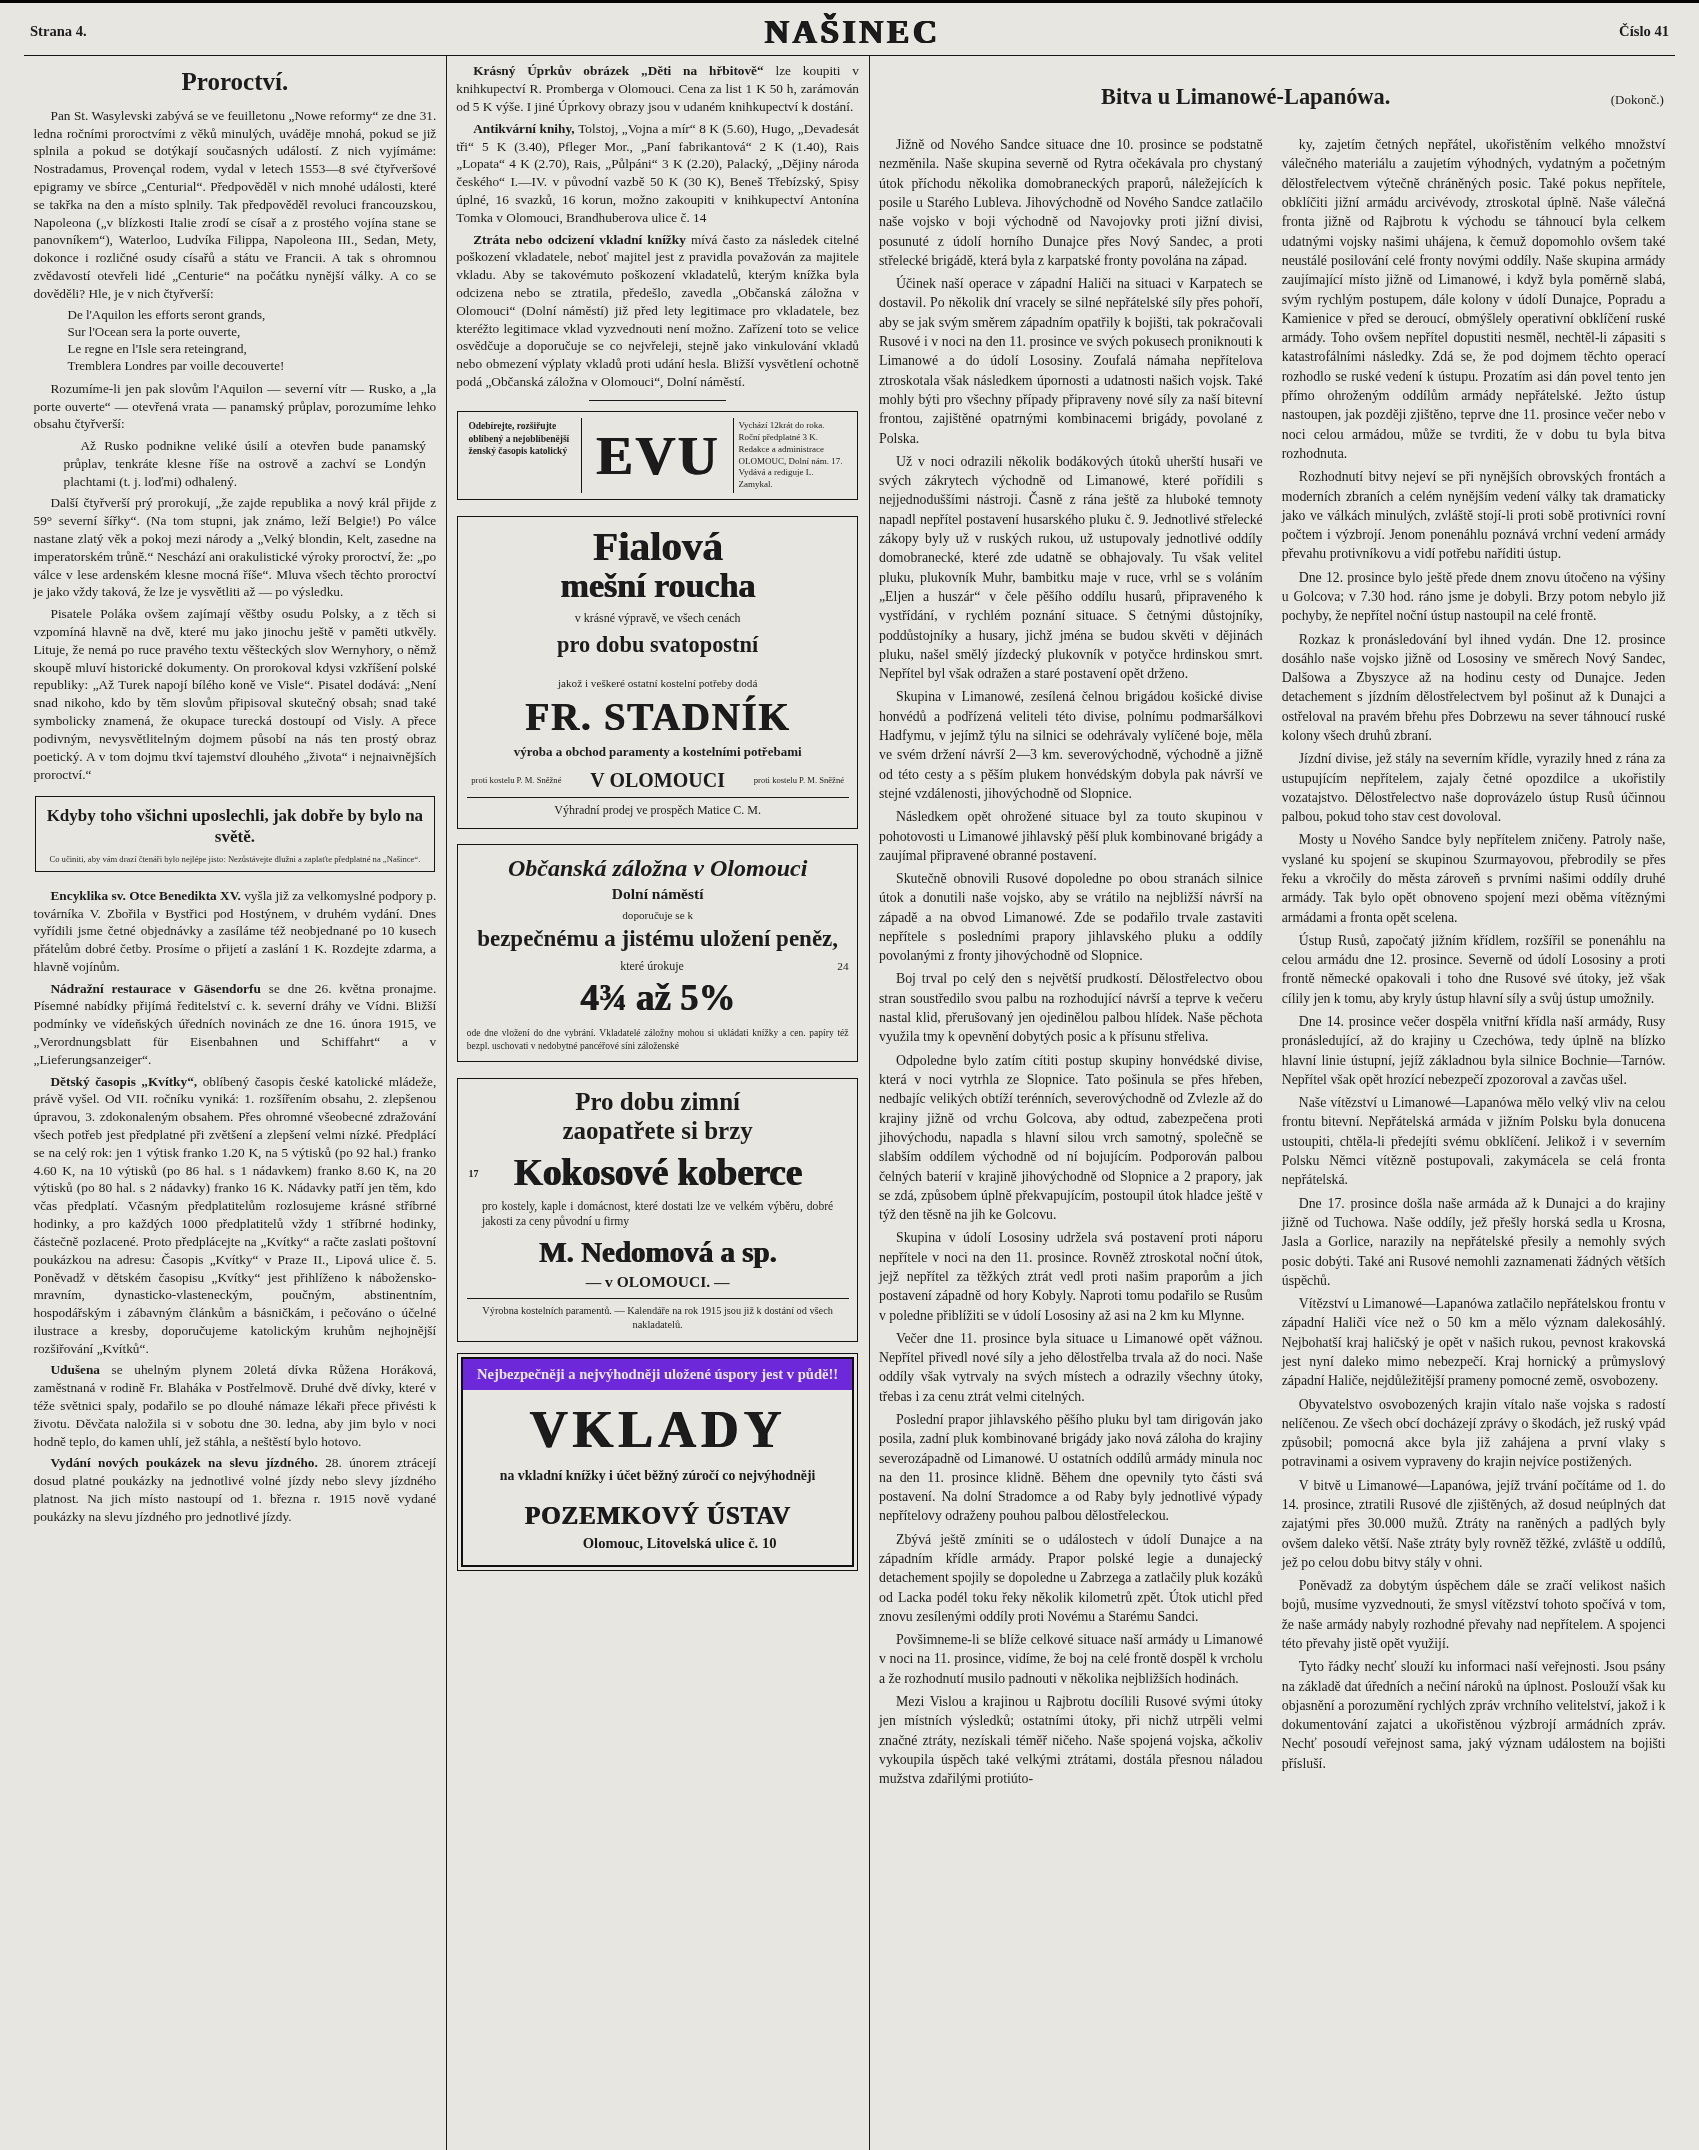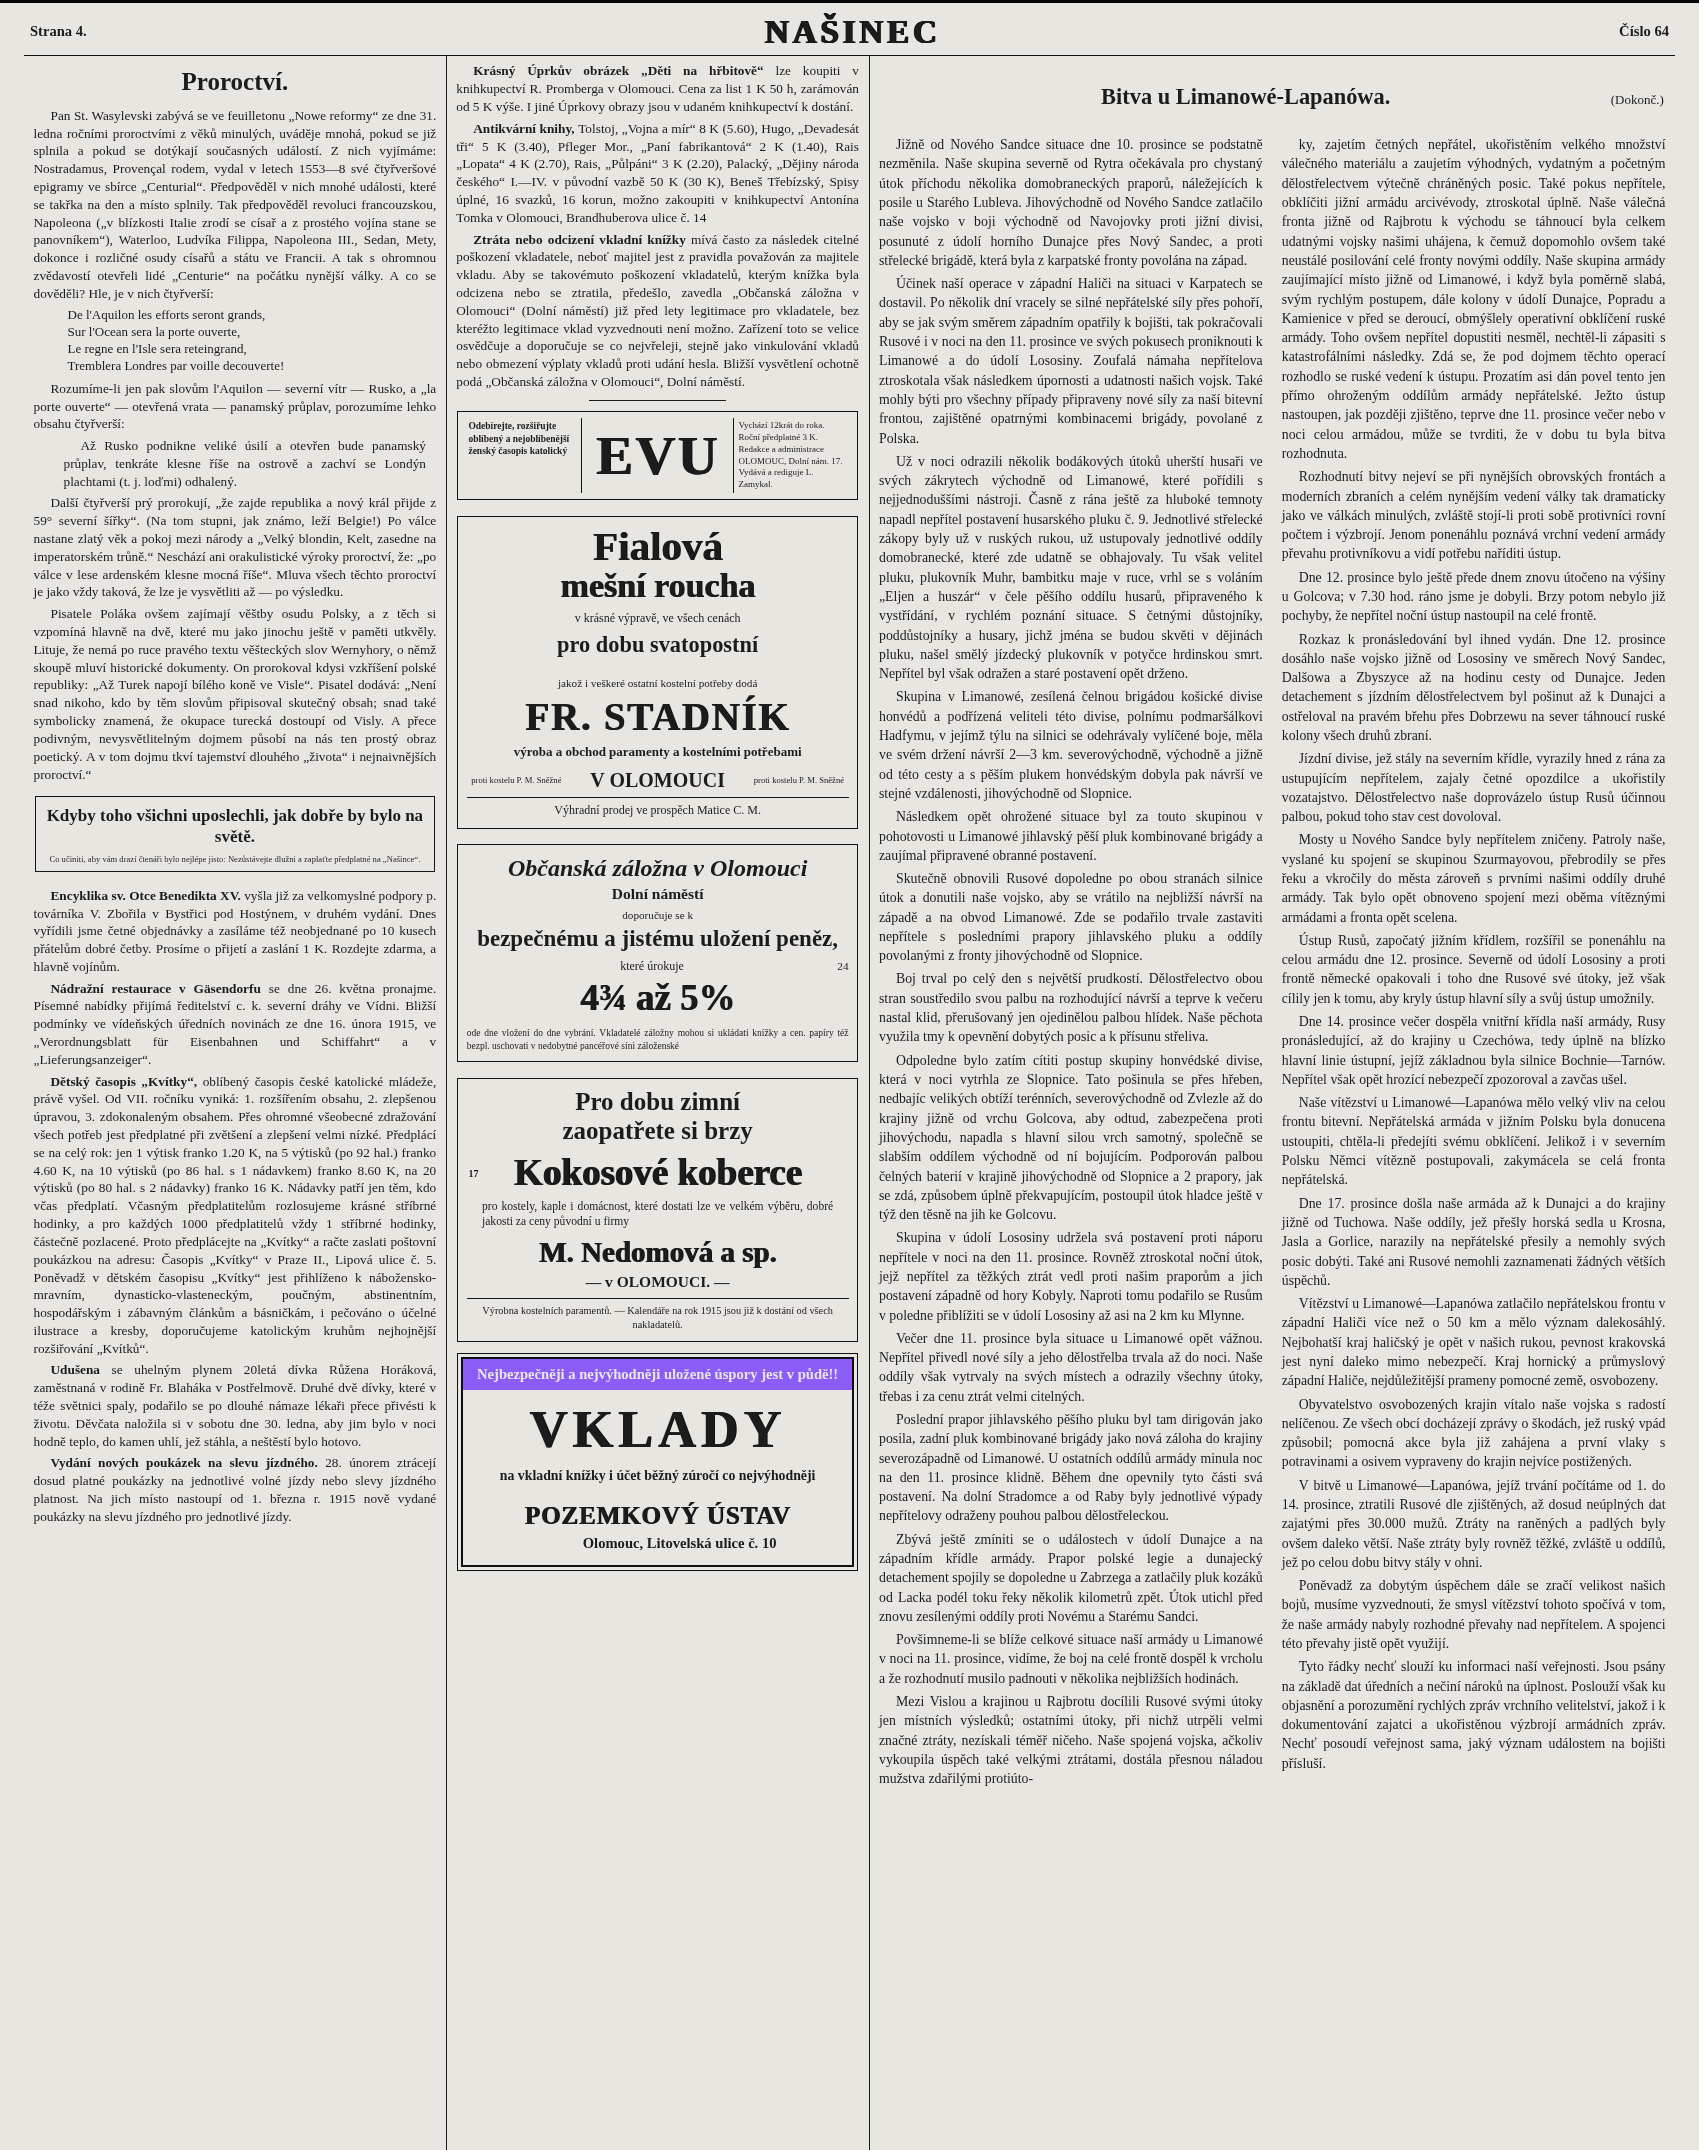"Číslo 64" span.issue-label { text: 64 -> 41 }
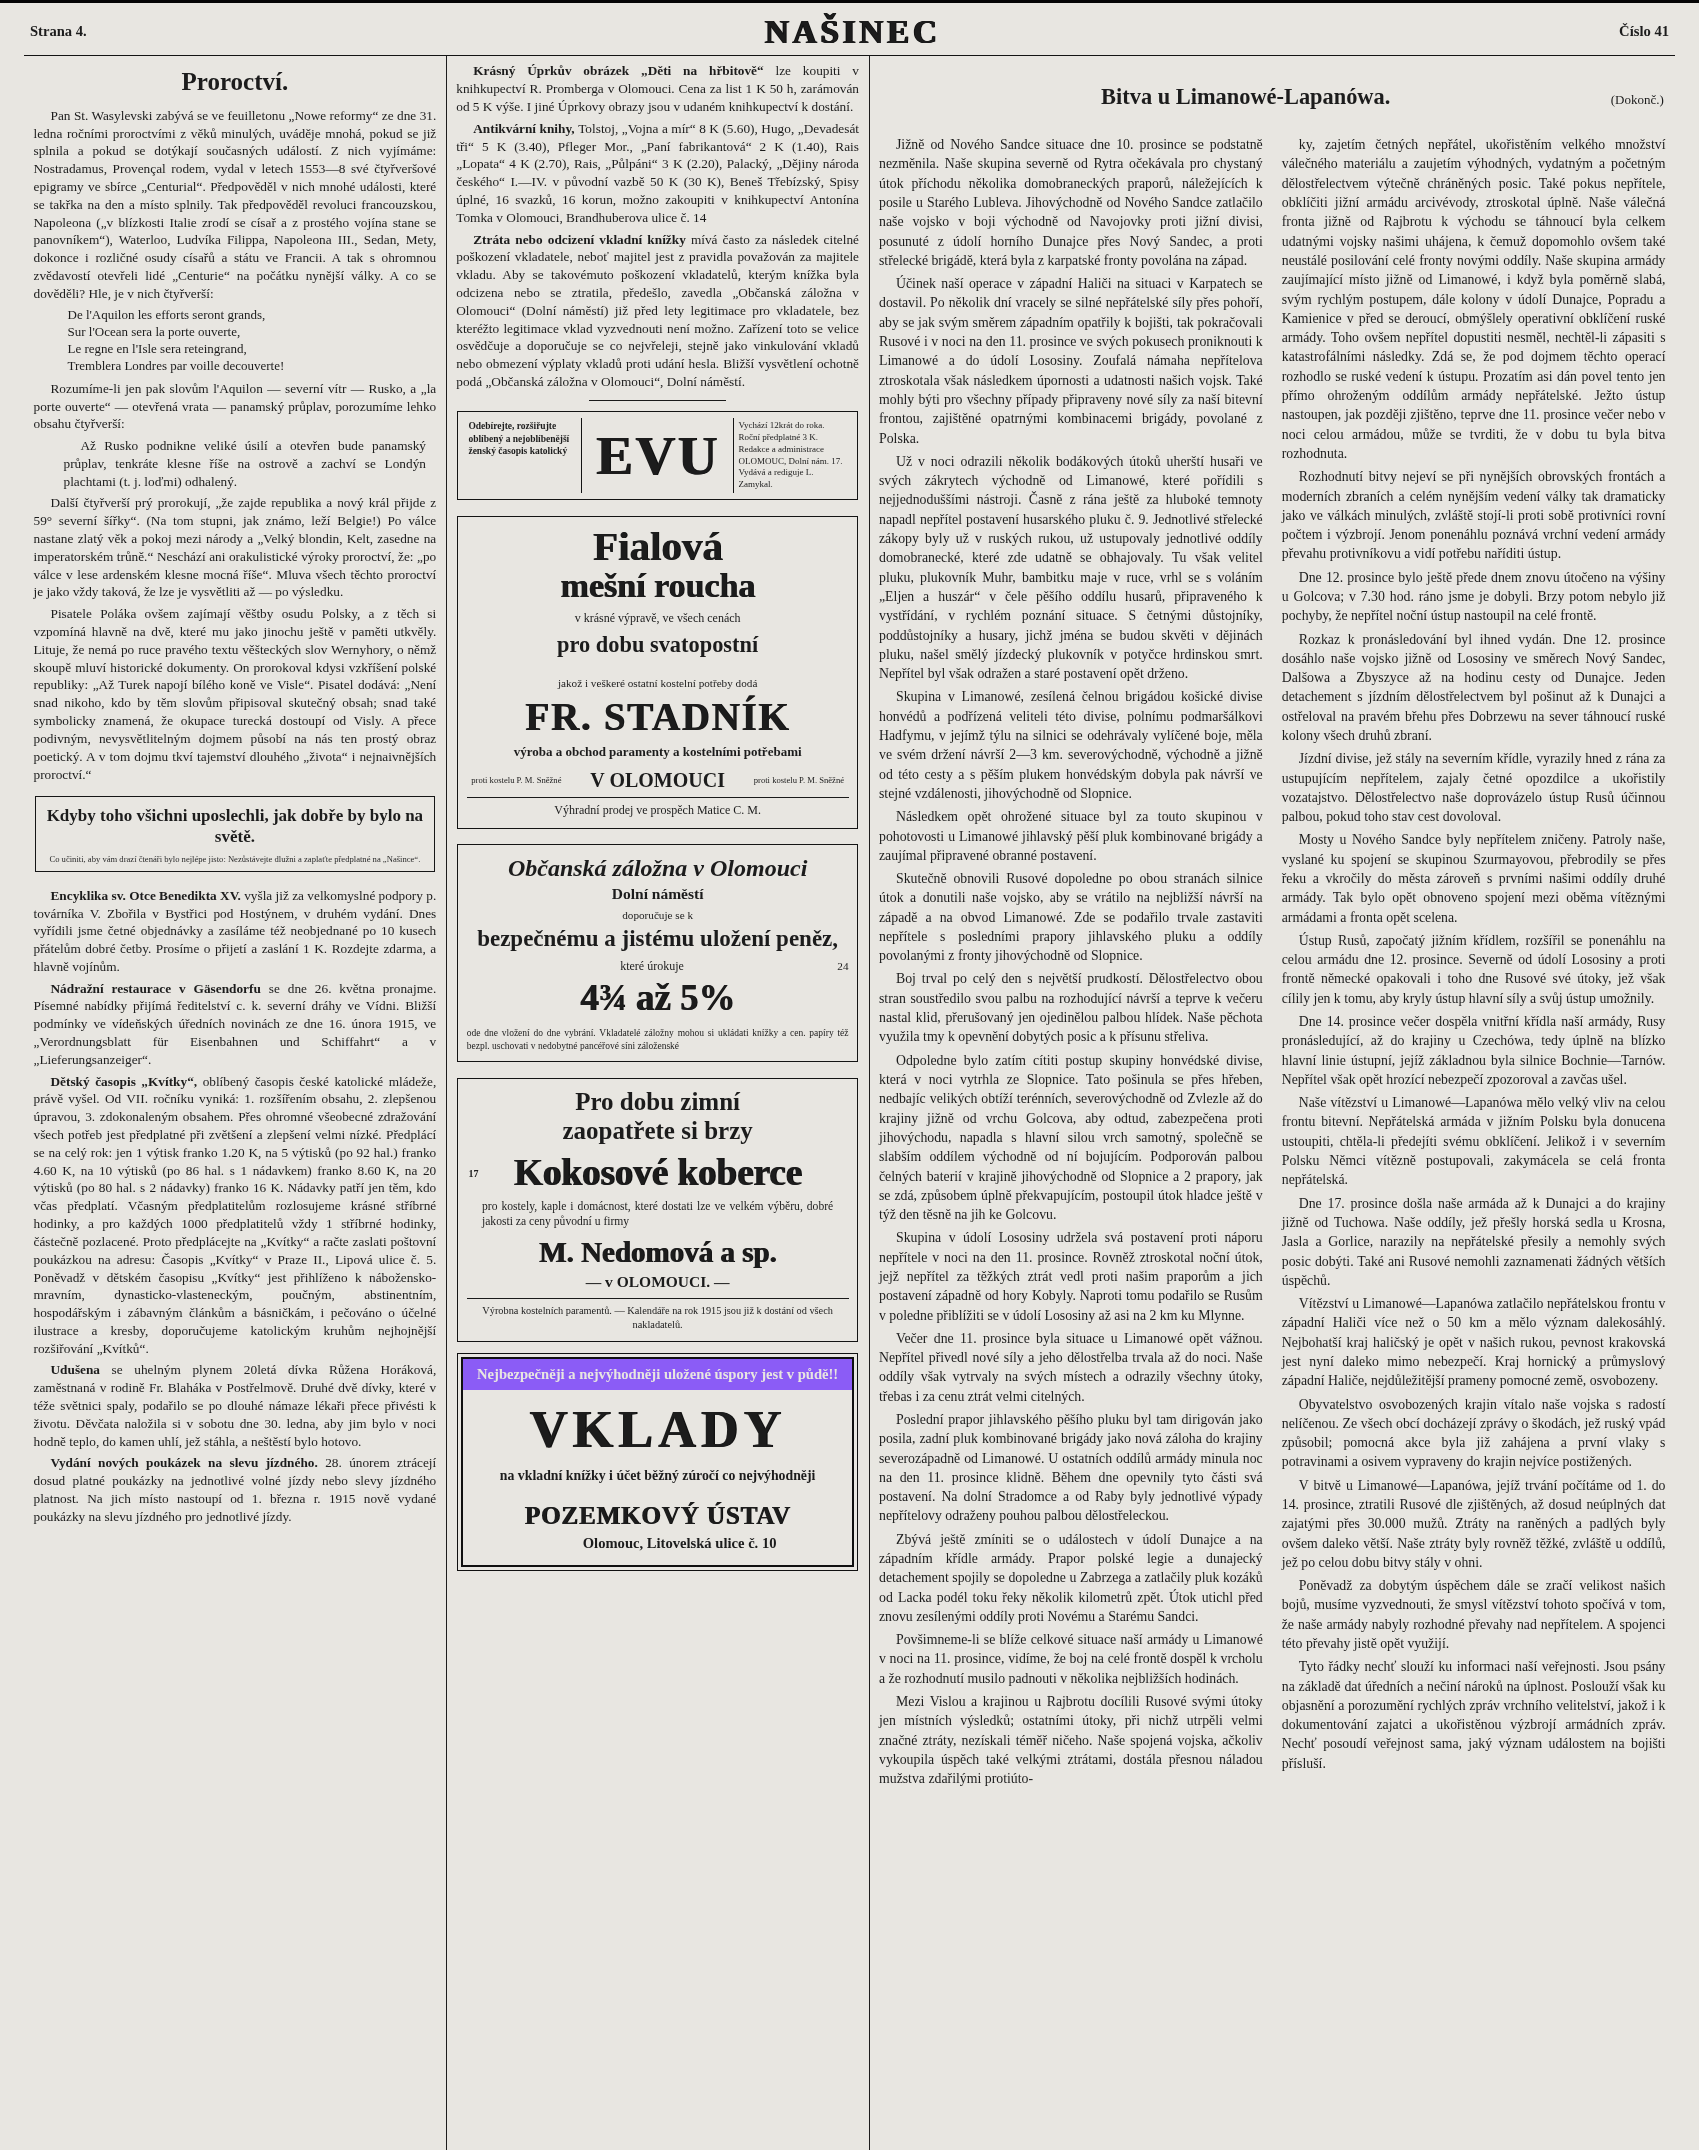"Nejbezpečněji a nejvýhodněji uložené" .band { background: #8b5cf6 -> #6d28d9 }
